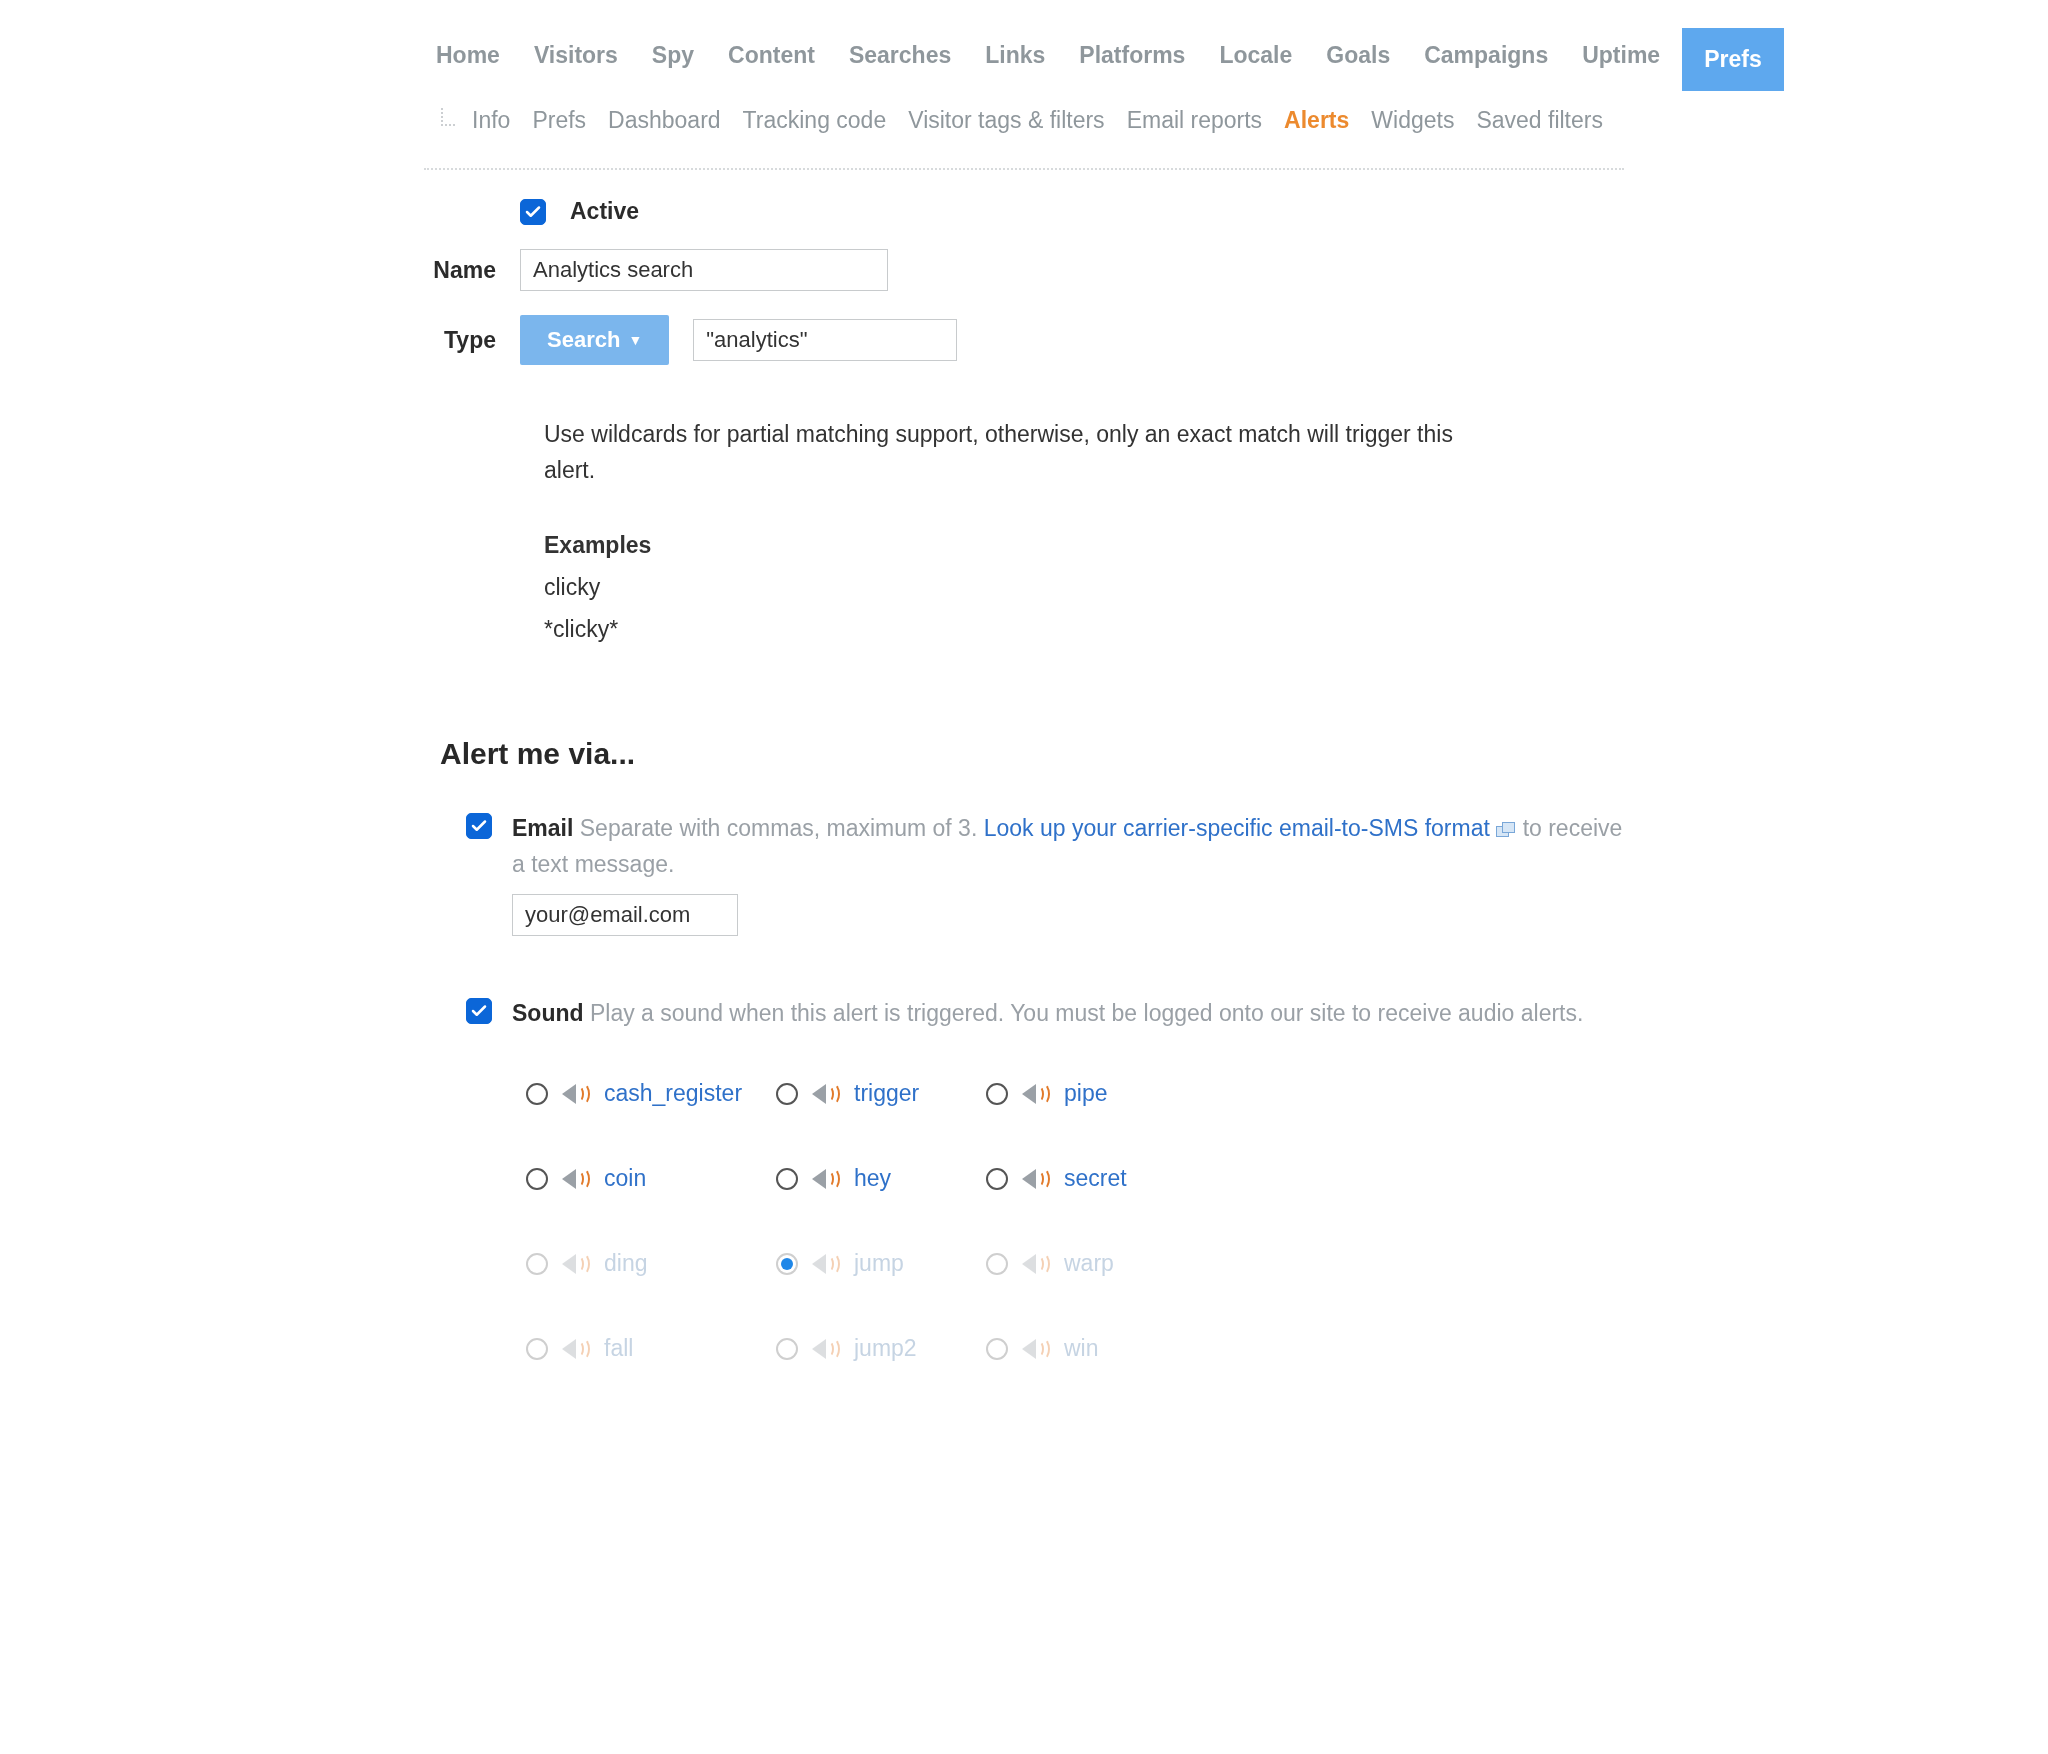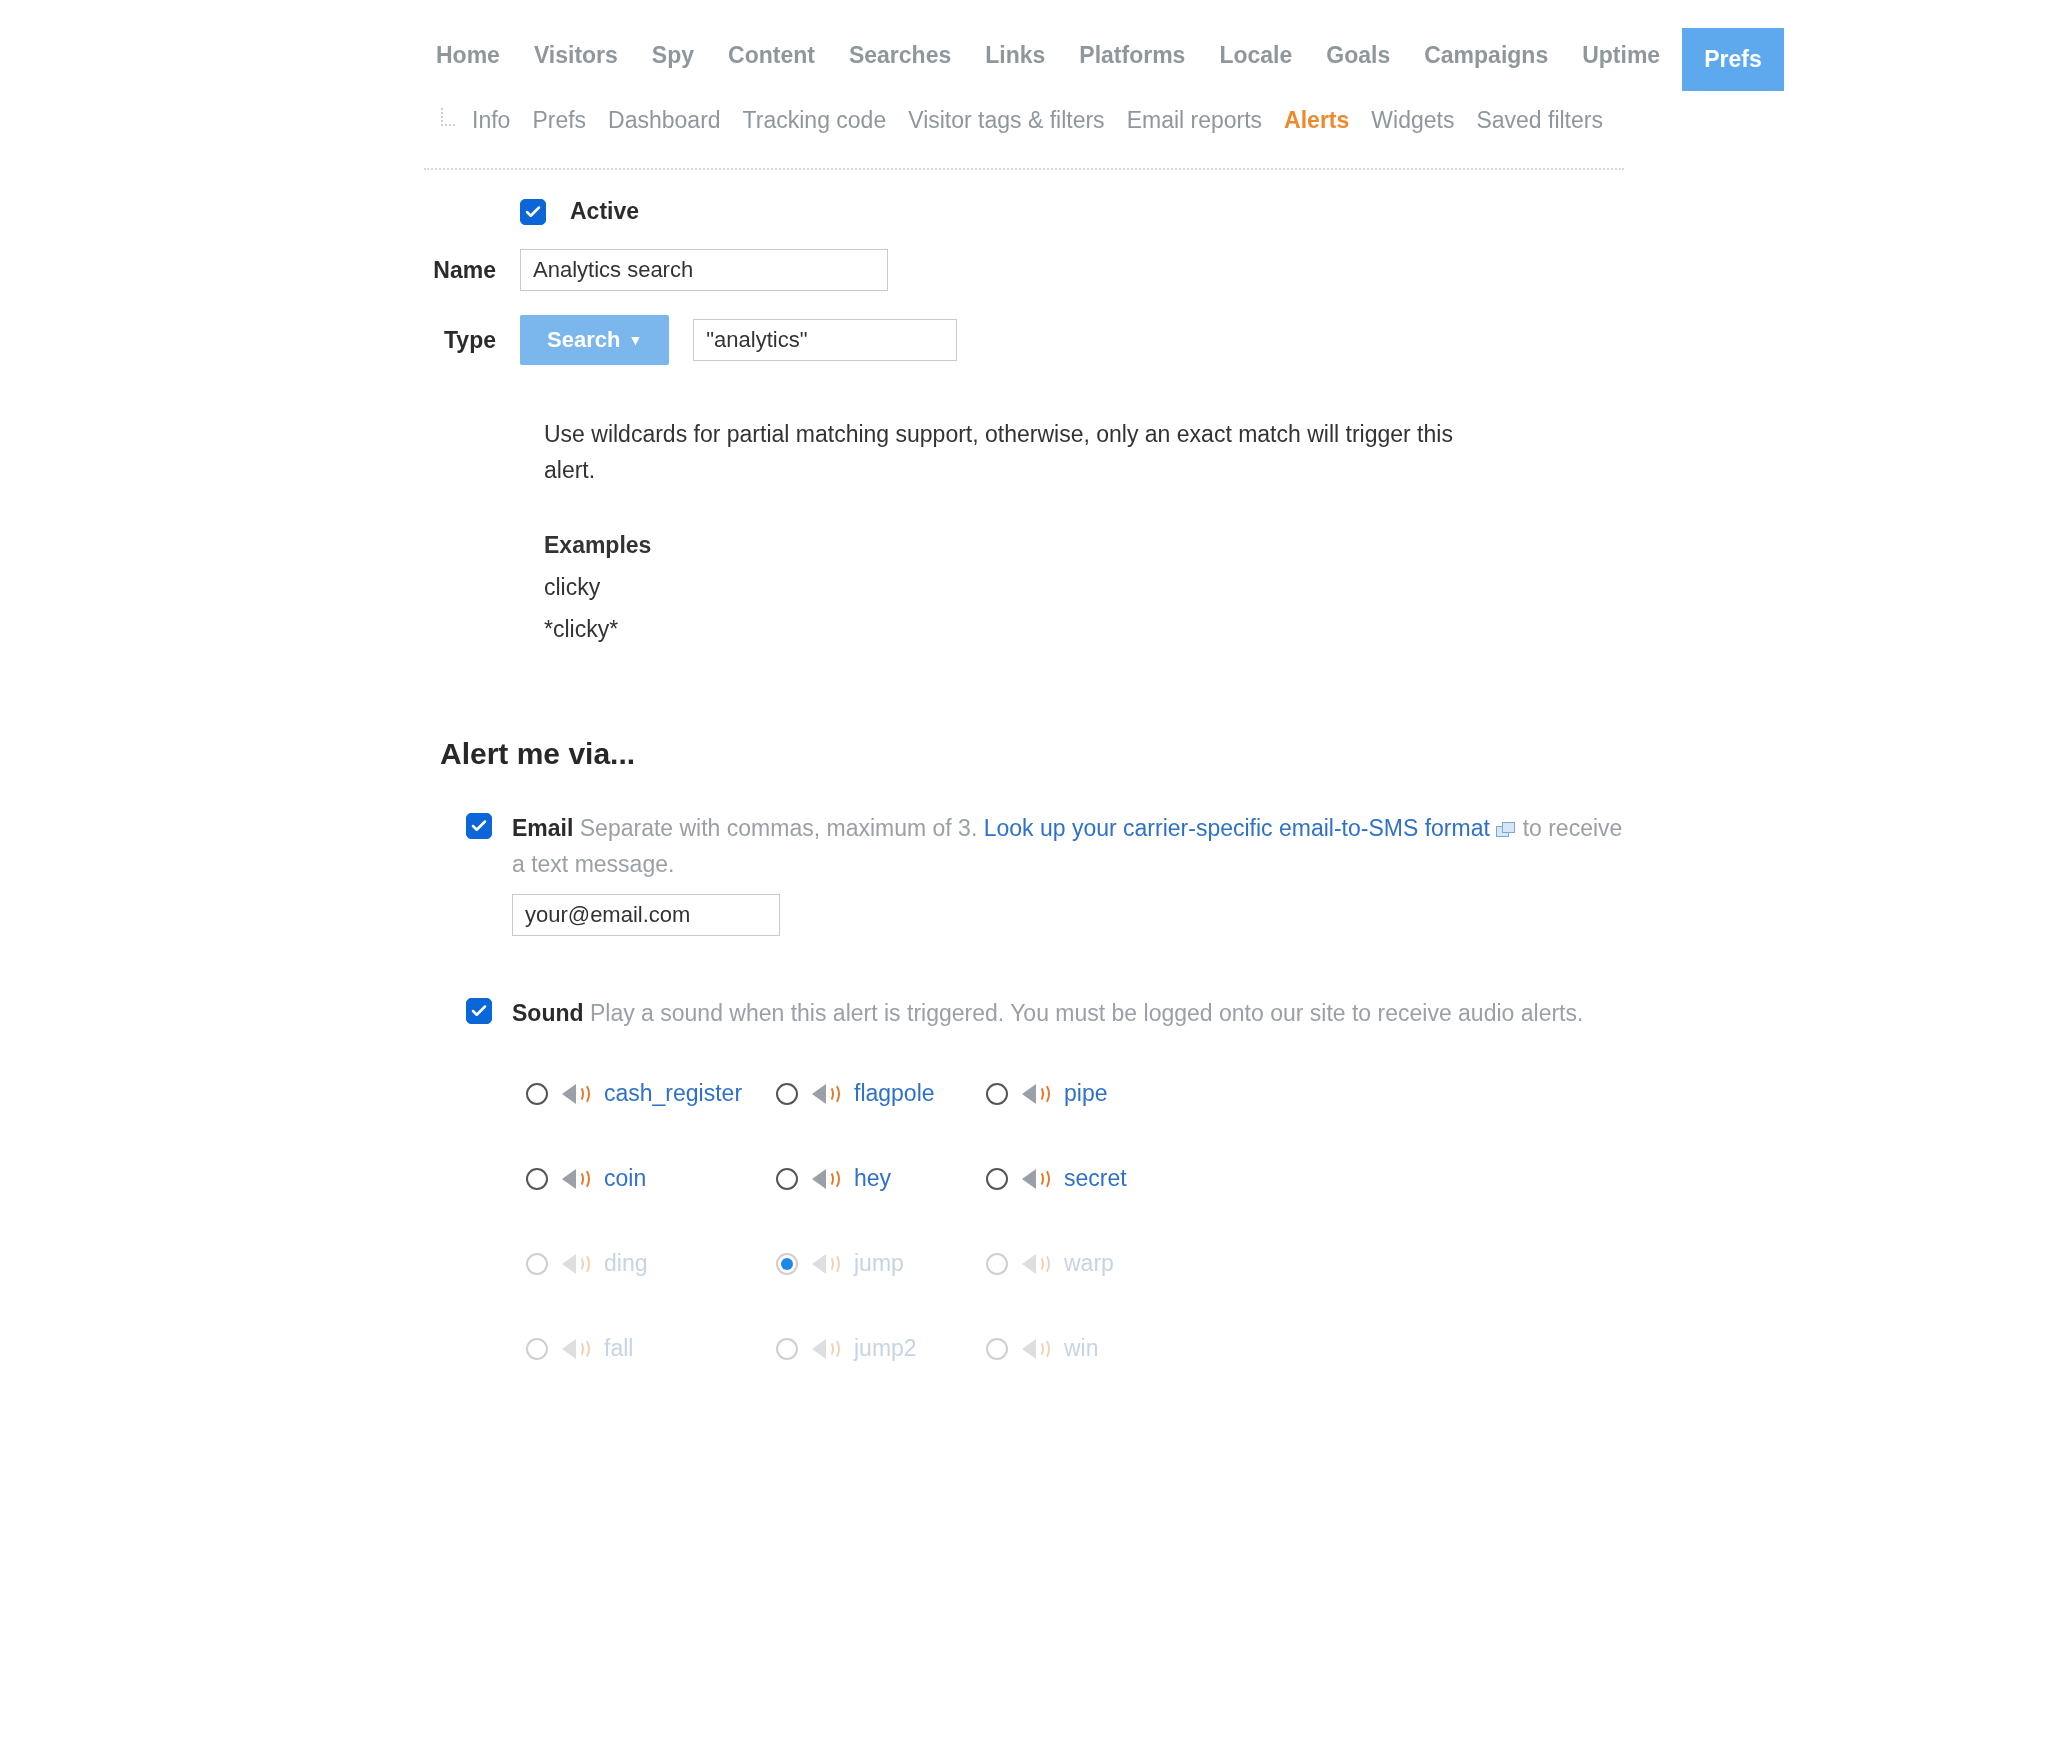"your@email.com" .w-email { width: 268px -> 226px }
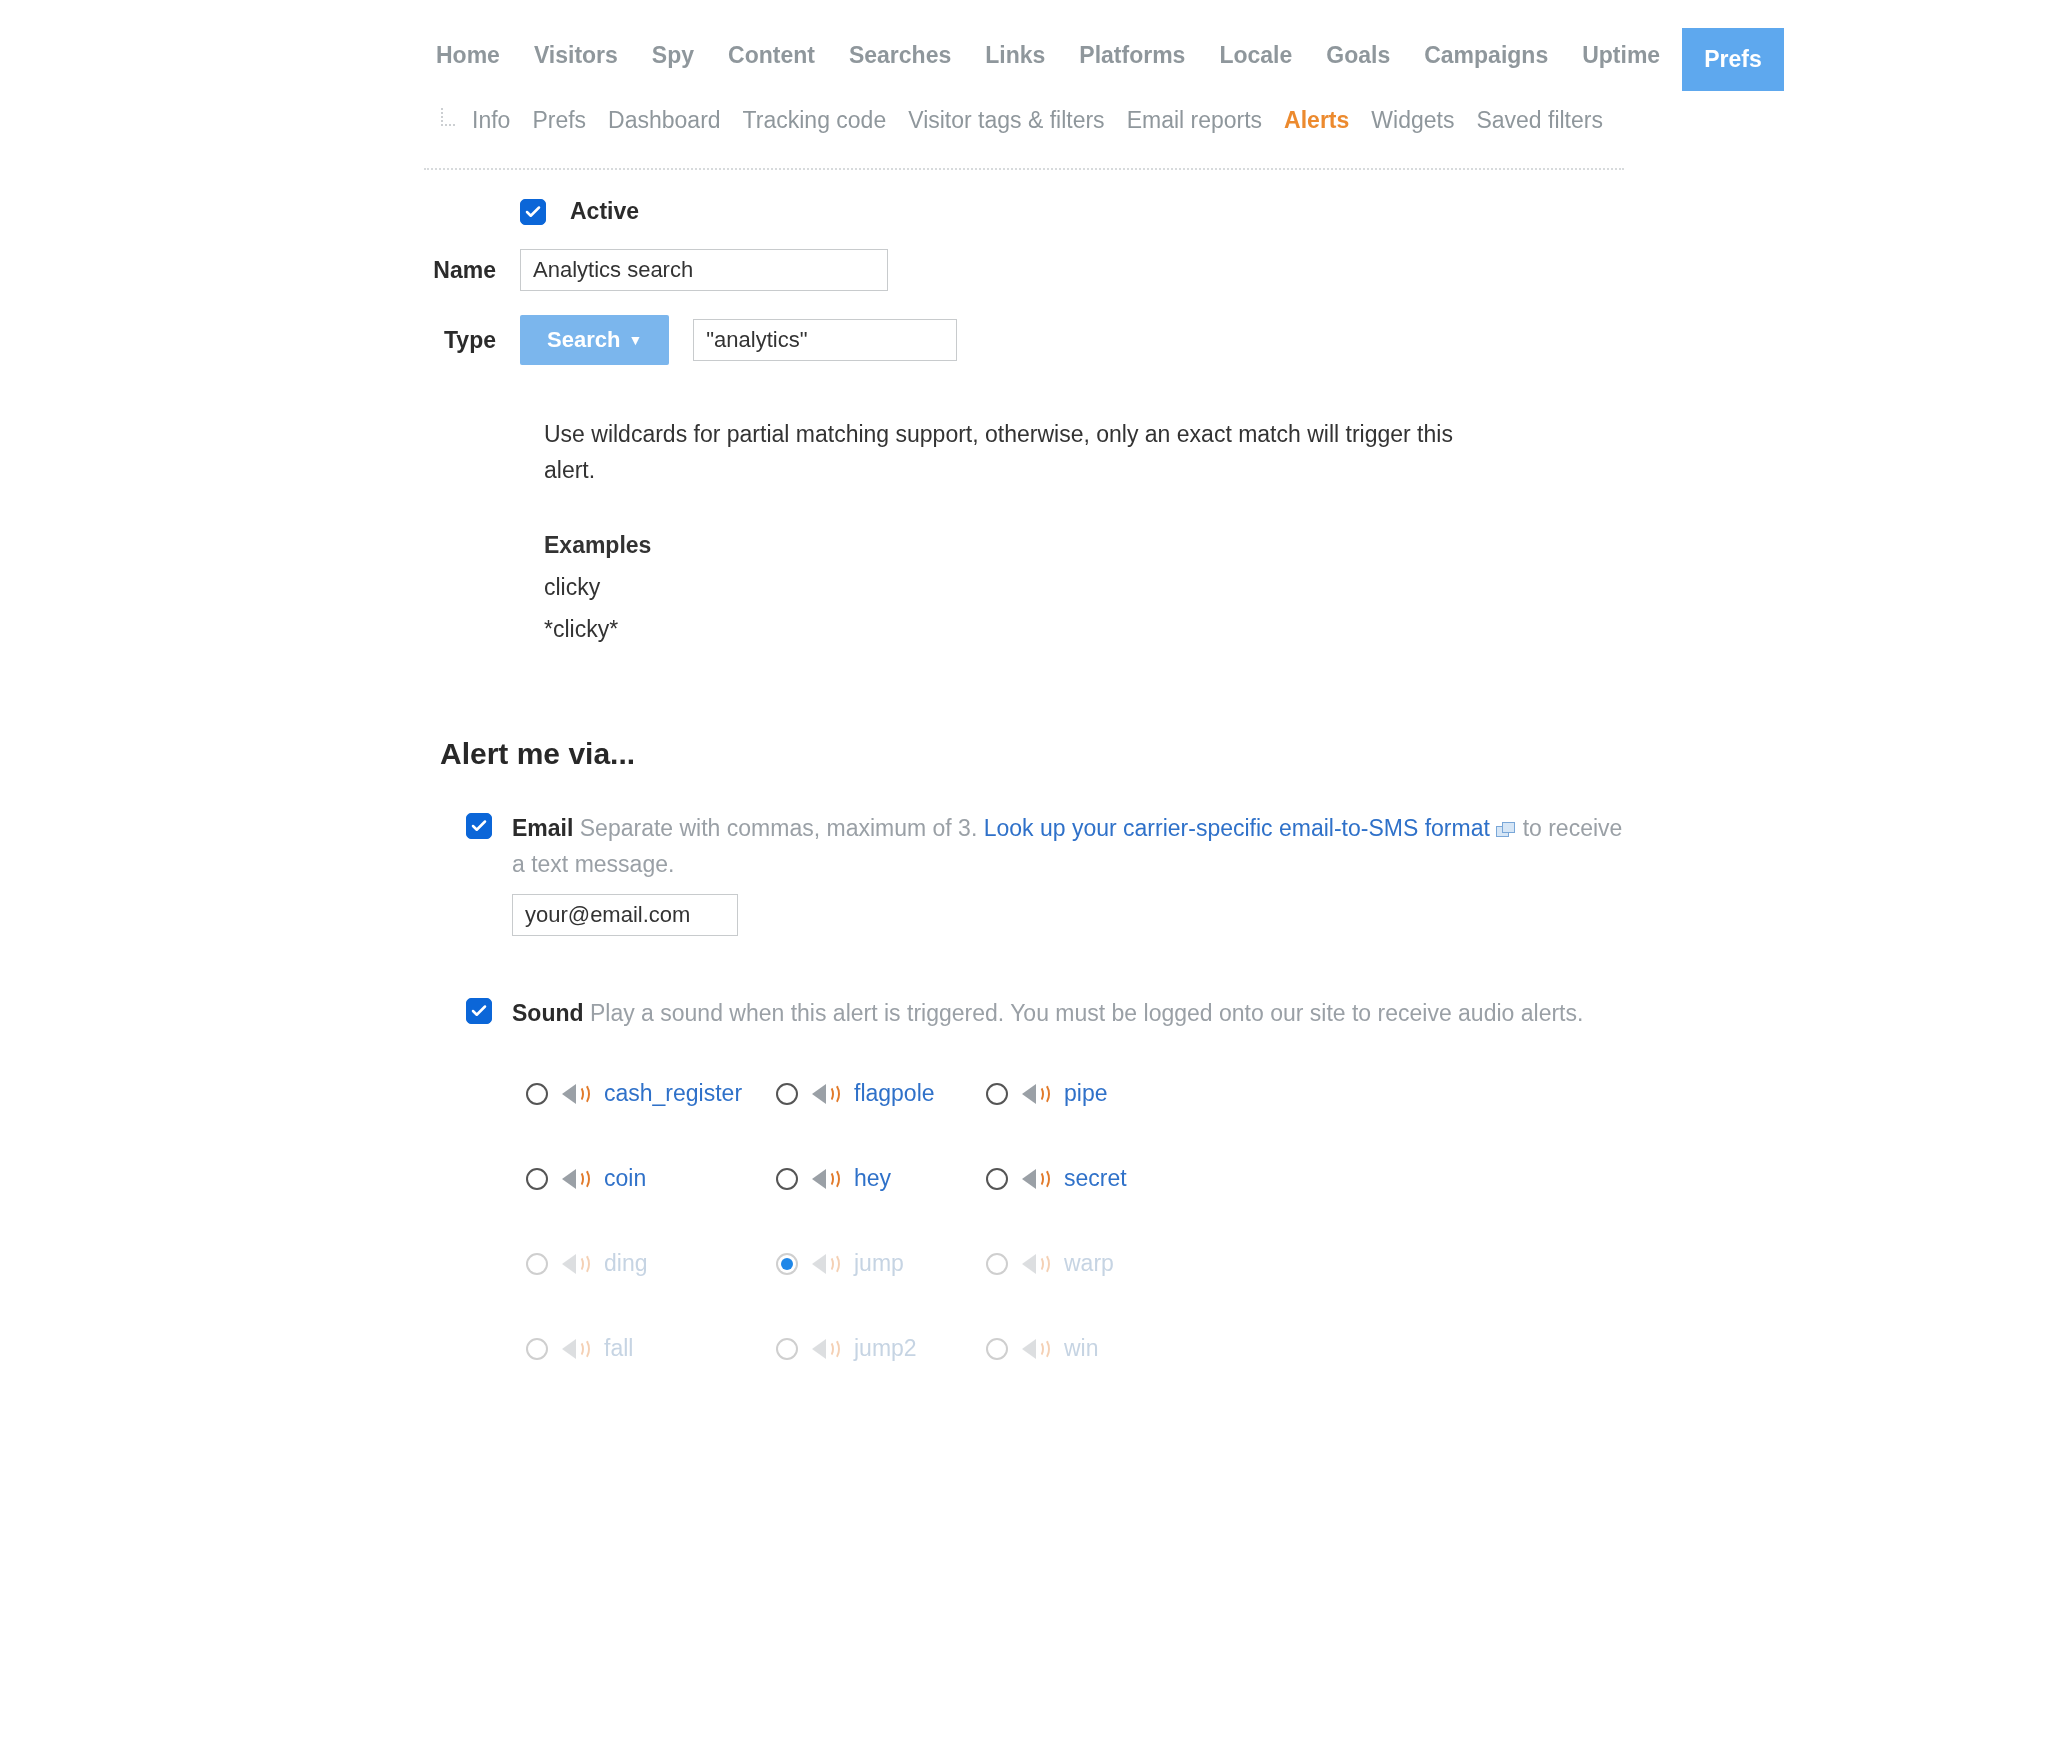"flagpole" span.sname { text: flagpole -> trigger }
